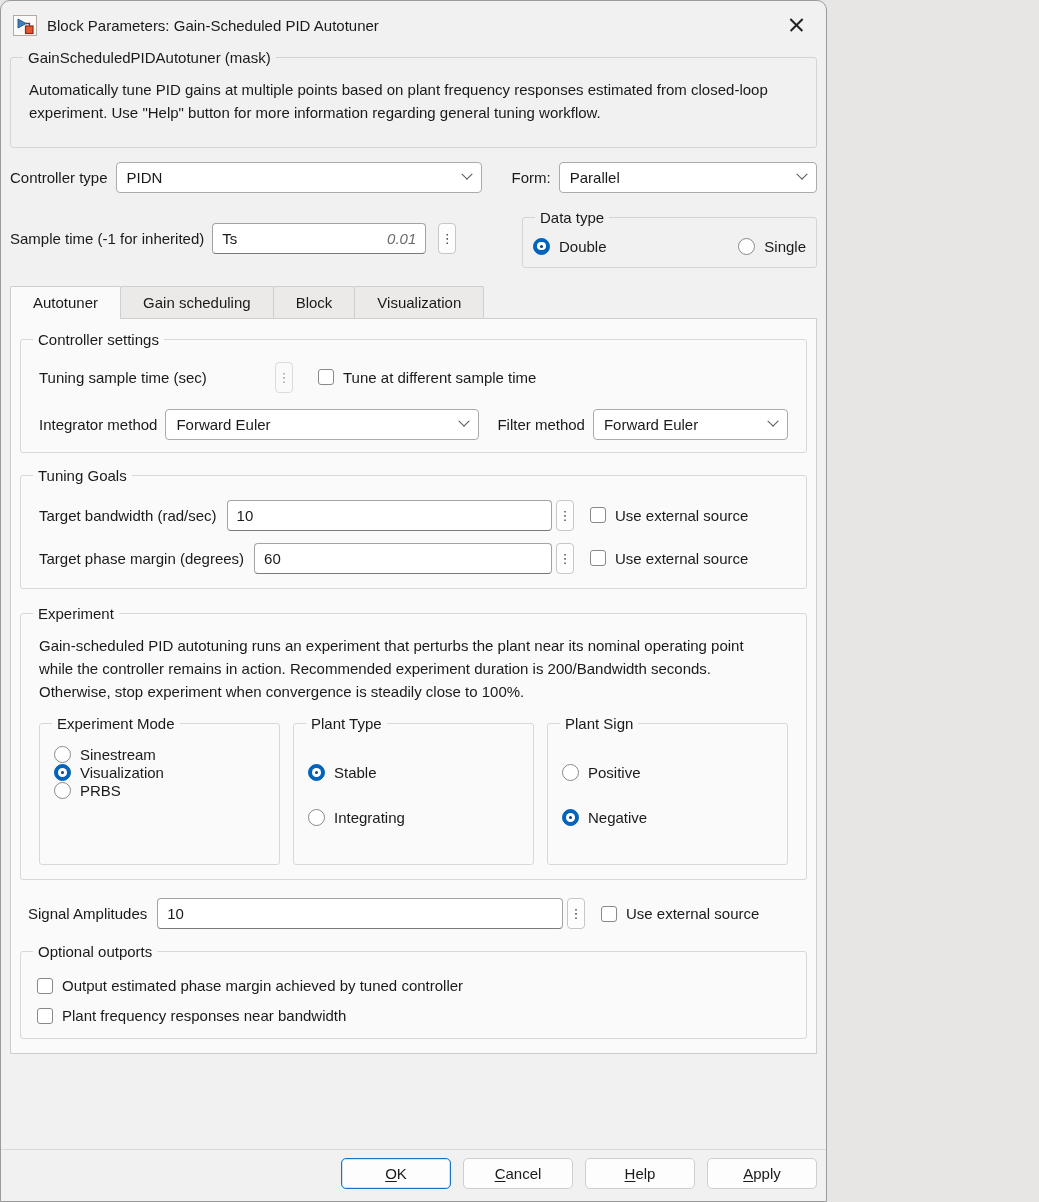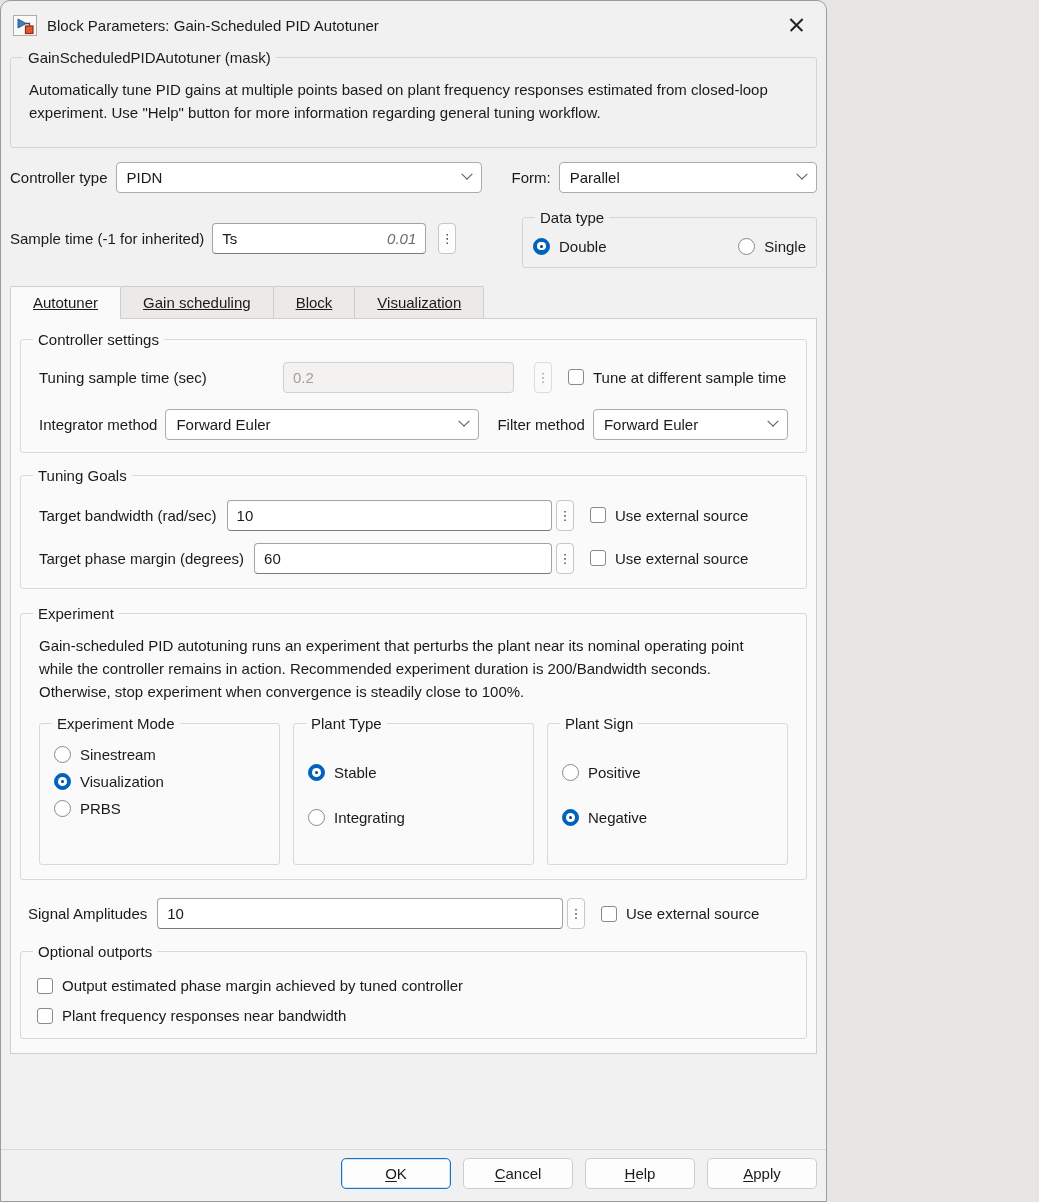"Autotuner" .tabbar { text-decoration: underline -> none }
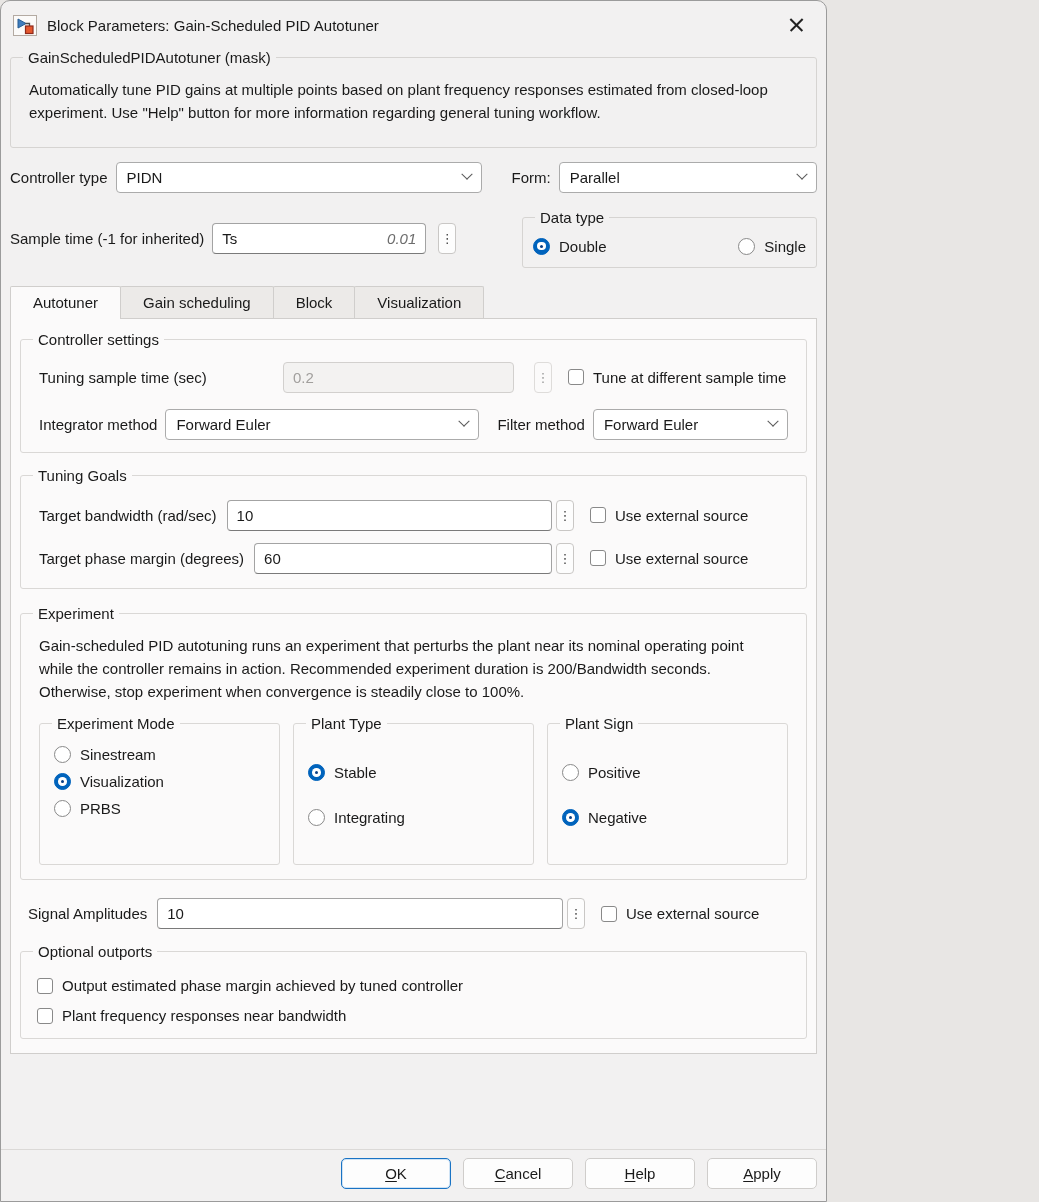"Tuning sample time (sec)" .cs-row1 { gap: 16px -> 4px }
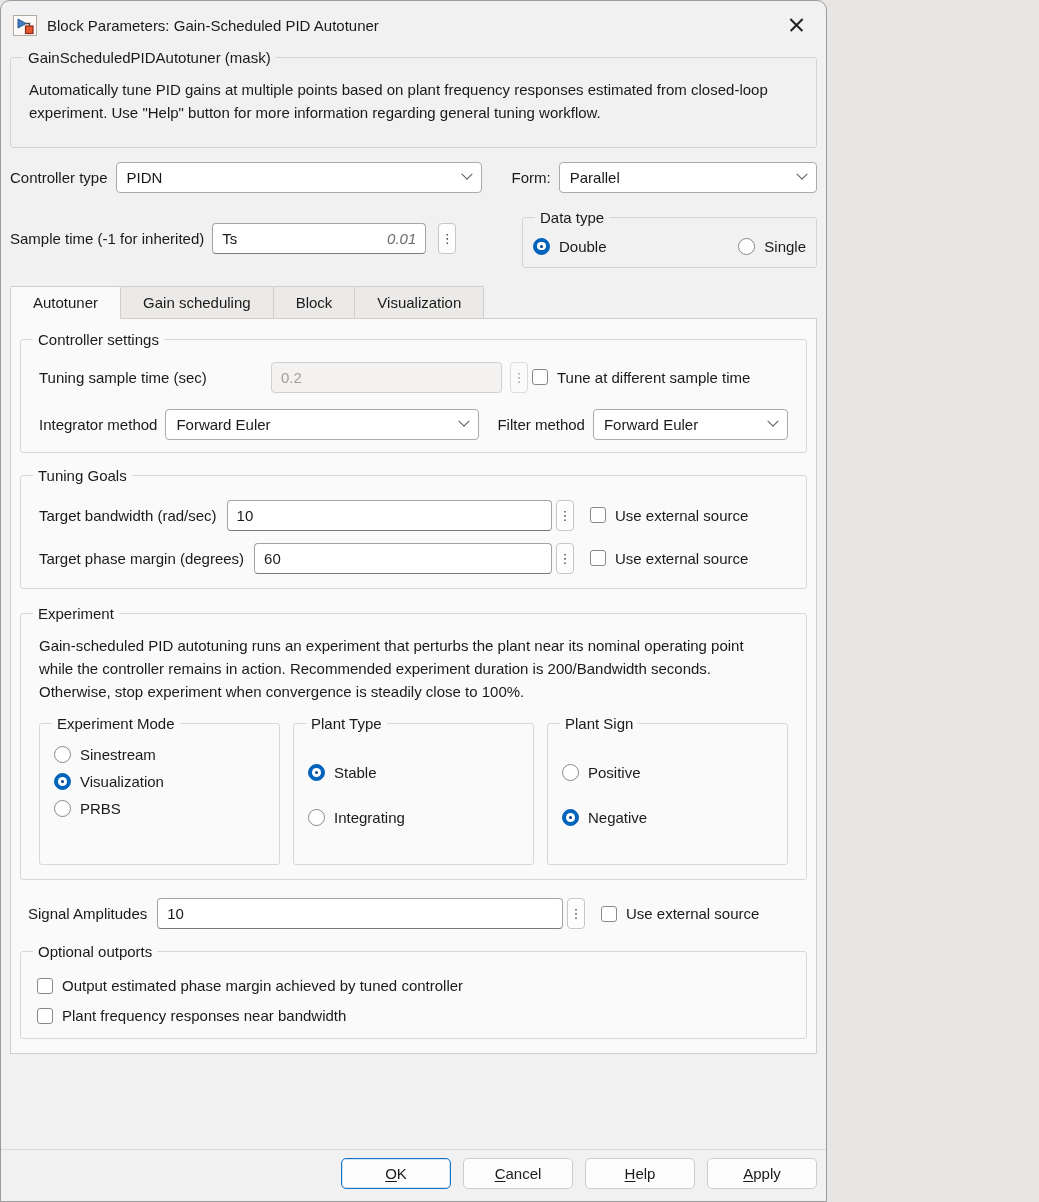"0.2" div.field { html: <div> <span>0.2</span> </div> -> none }
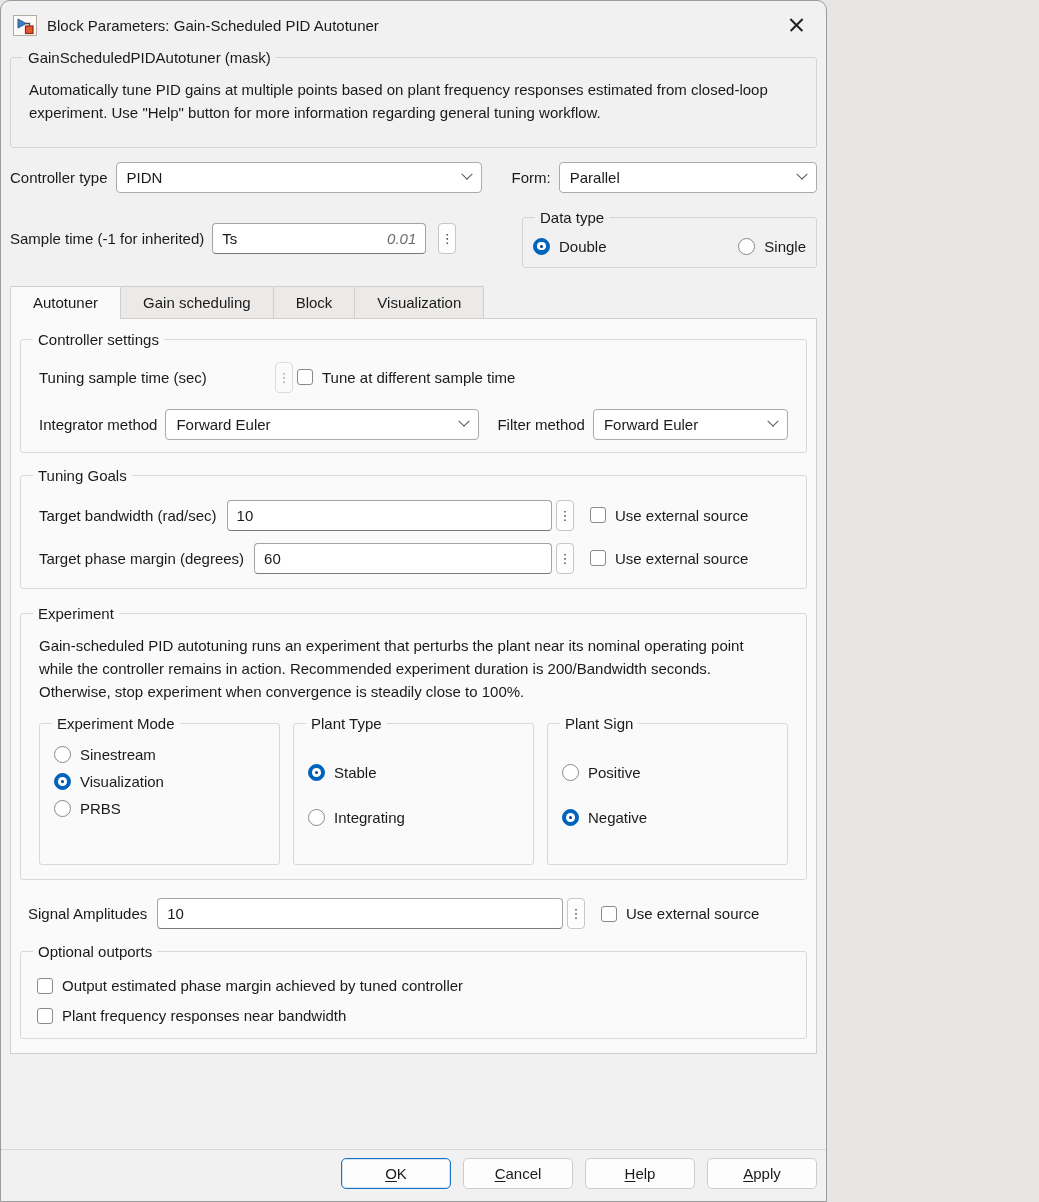"Tune at different sample time" .cs-row1 .check-item { margin-left: none -> 21px }
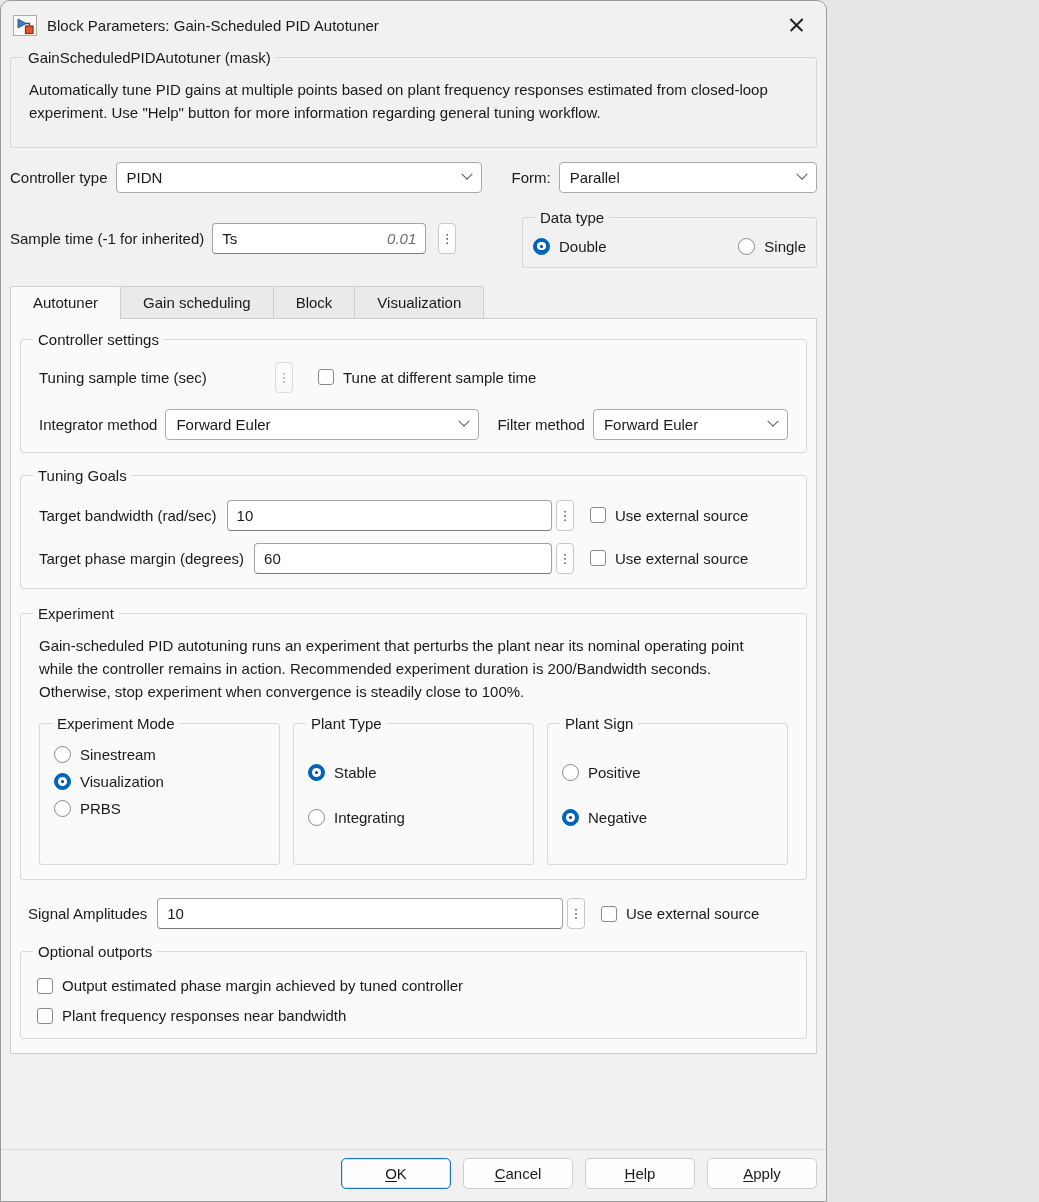"Sinestream" .exp-col { gap: 10px -> 1px }
